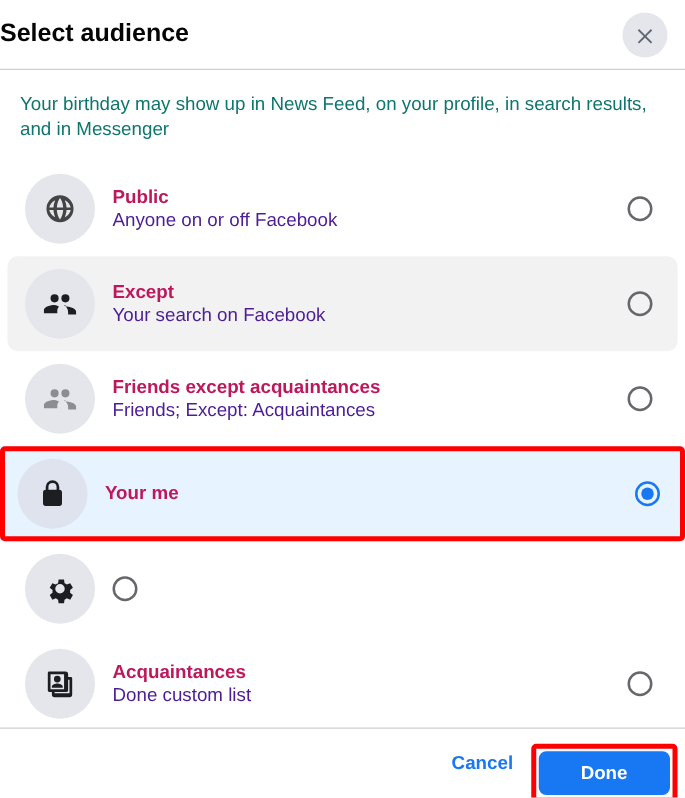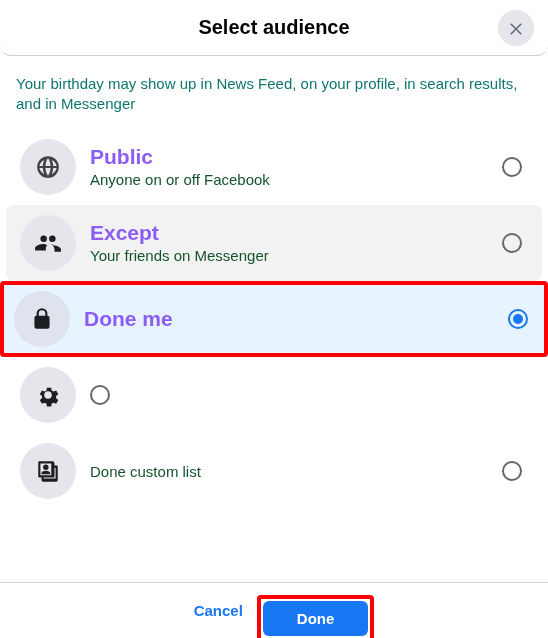"Select audience" .header { border-radius: 11px -> none; justify-content: center -> flex-start }
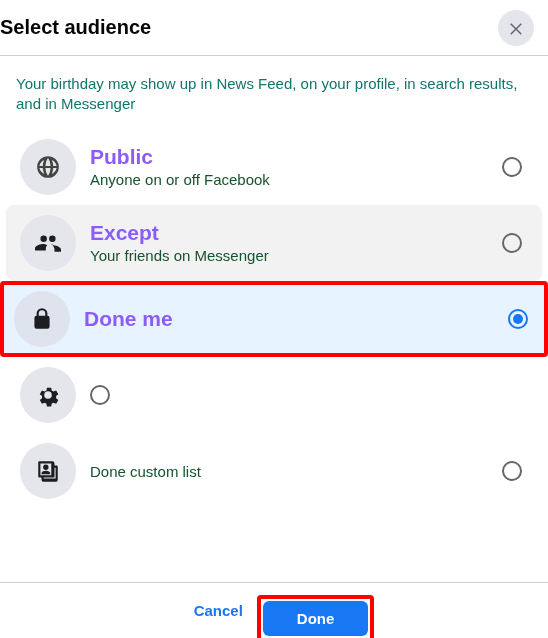"Public" .opt-title { color: #8b5cf6 -> #be185d; font-size: 21px -> 15px }
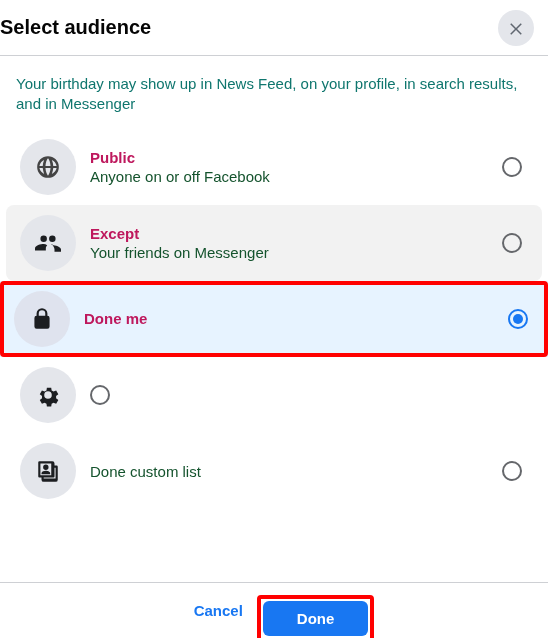"Anyone on or off Facebook" .opt-sub { color: #14532d -> #4c1d95 }
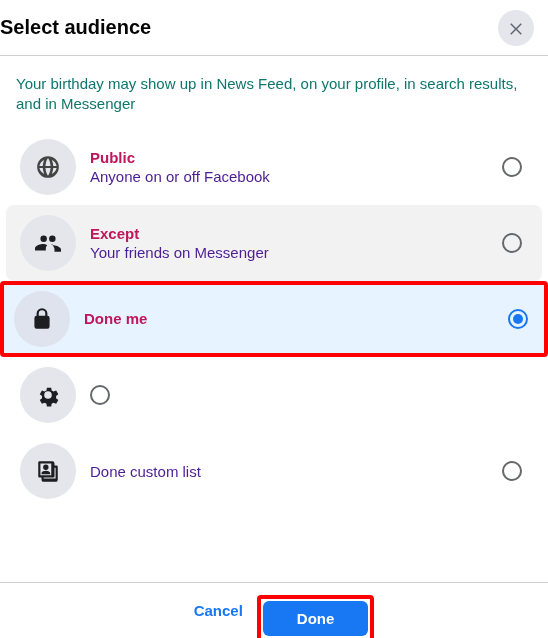"Your friends on Messenger" div.opt-sub { text: friends on Messenger -> search on Facebook }
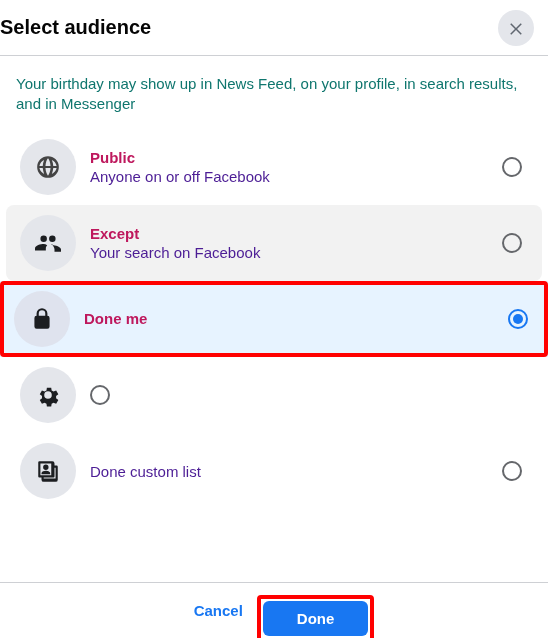"Friends except acquaintances" div.option { html: none -> <div> <div> <svg> <path></path> </svg> </div> <div> <div>Friends except acquaintances</div> <div>Friends; Except: Acquaintances</div> </div> <div></div> </div> }
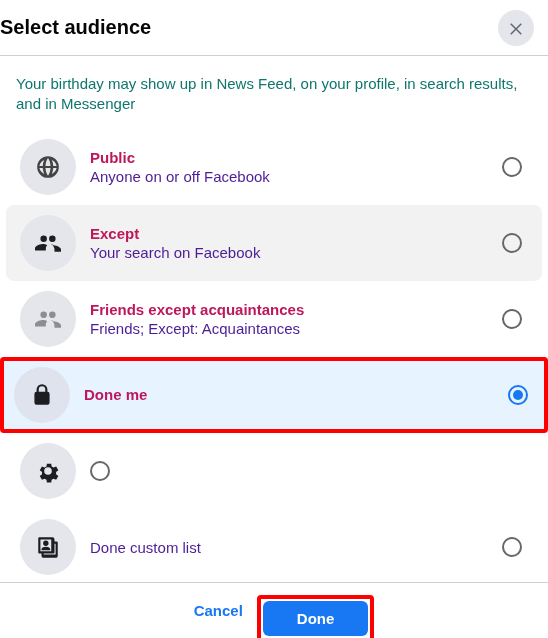"Done me" div.opt-title { text: Done -> Your }
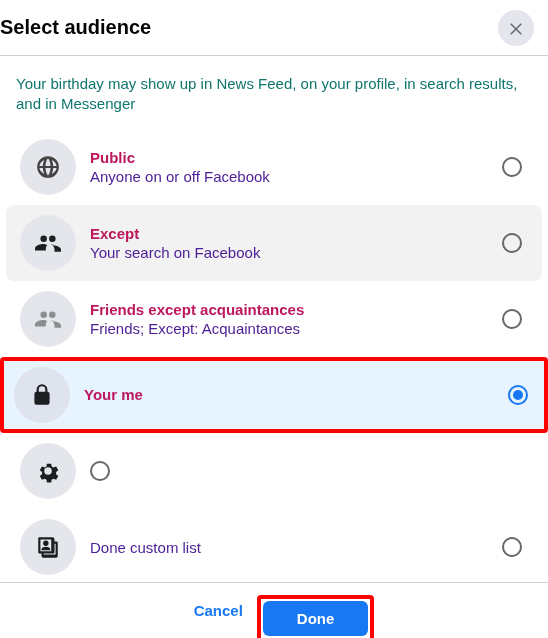"Acquaintances" div.opt-title { html: none -> <div>Acquaintances</div> }
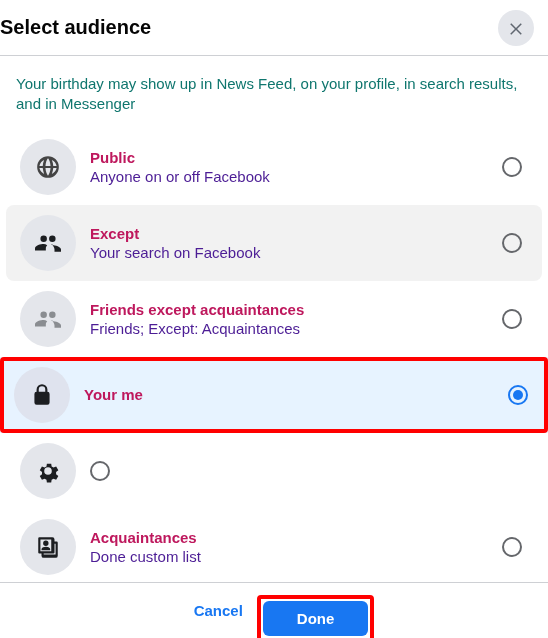"Cancel" .footer { justify-content: center -> flex-end }
